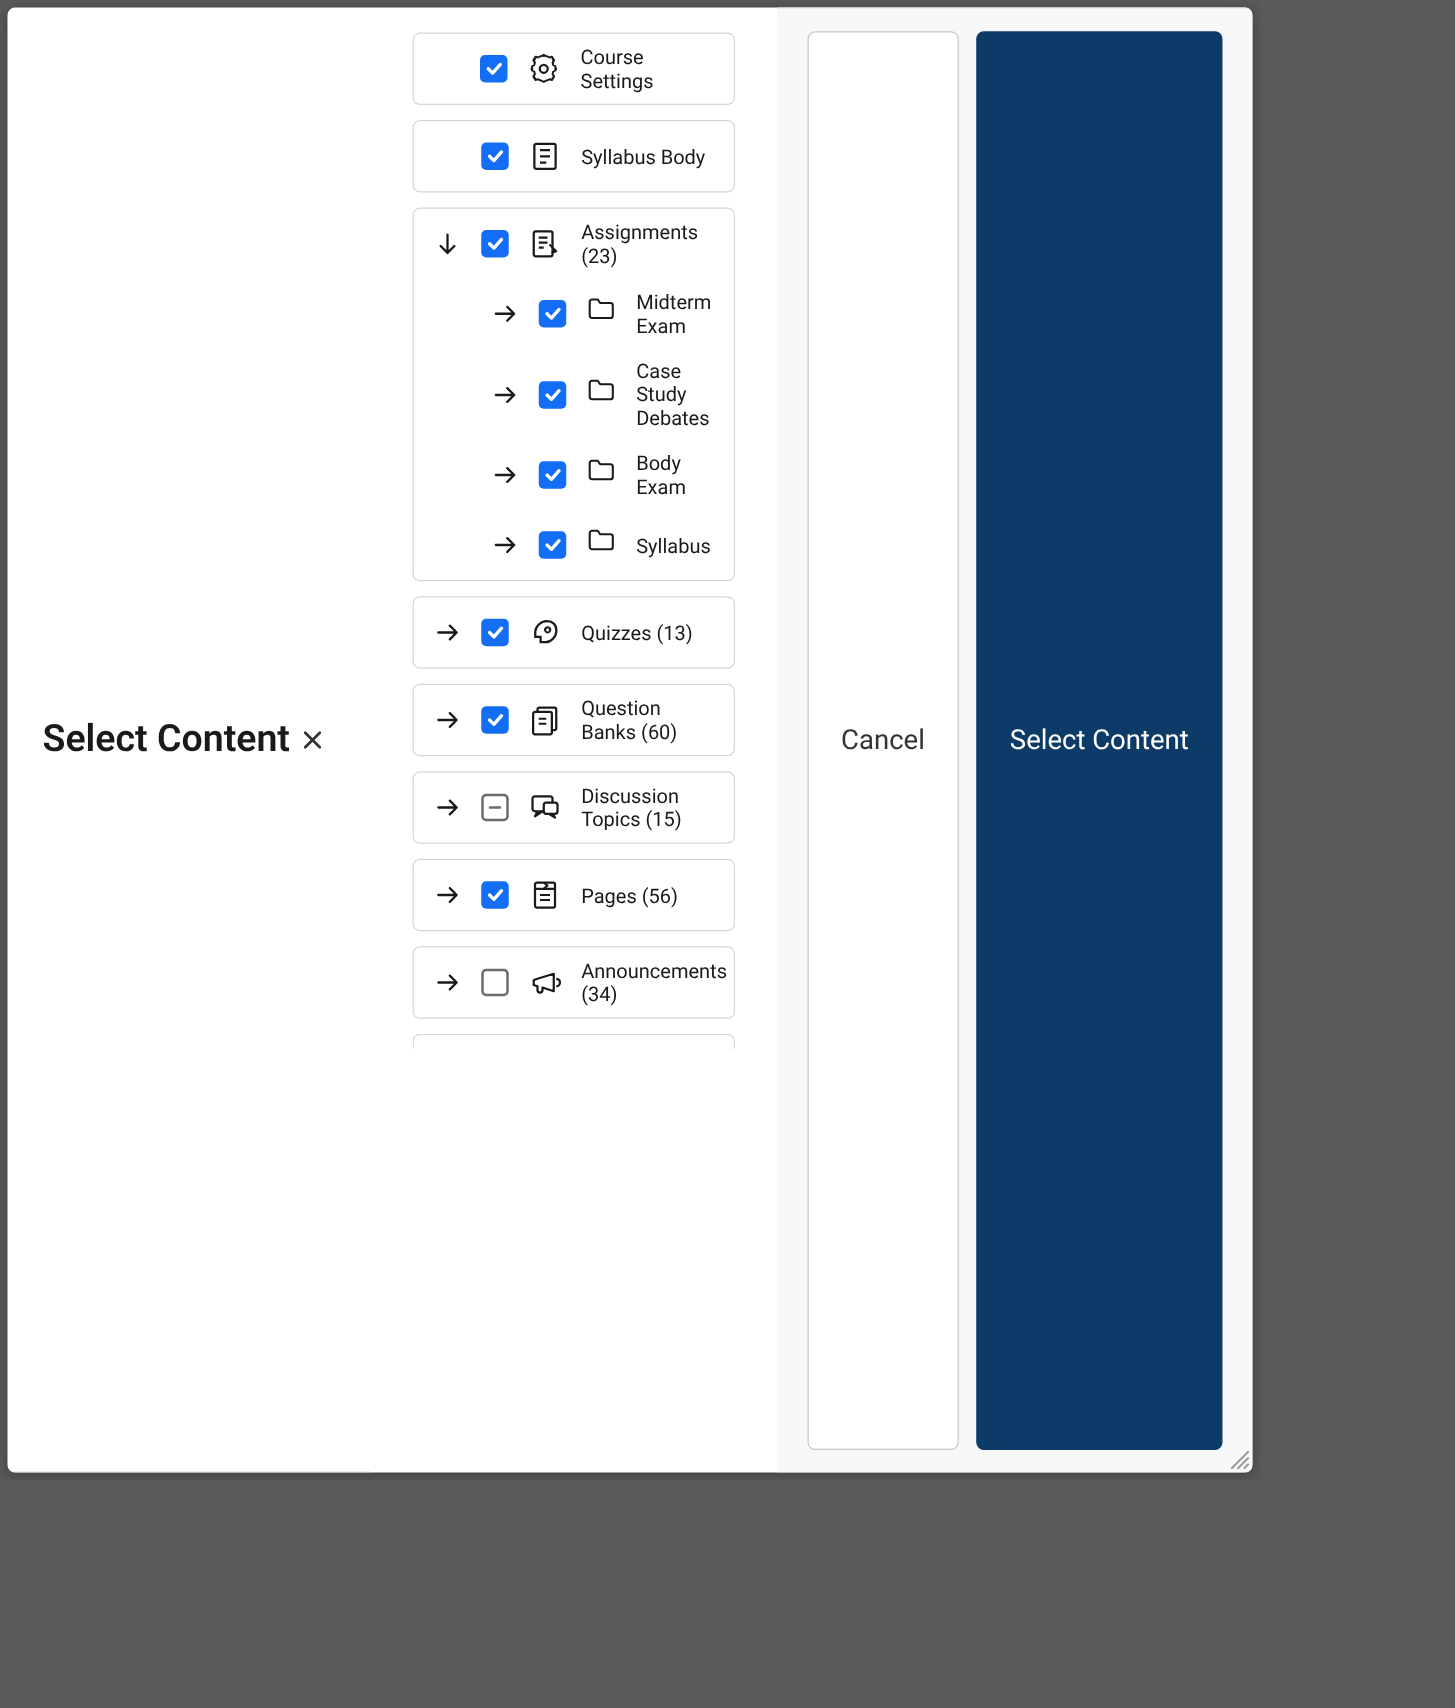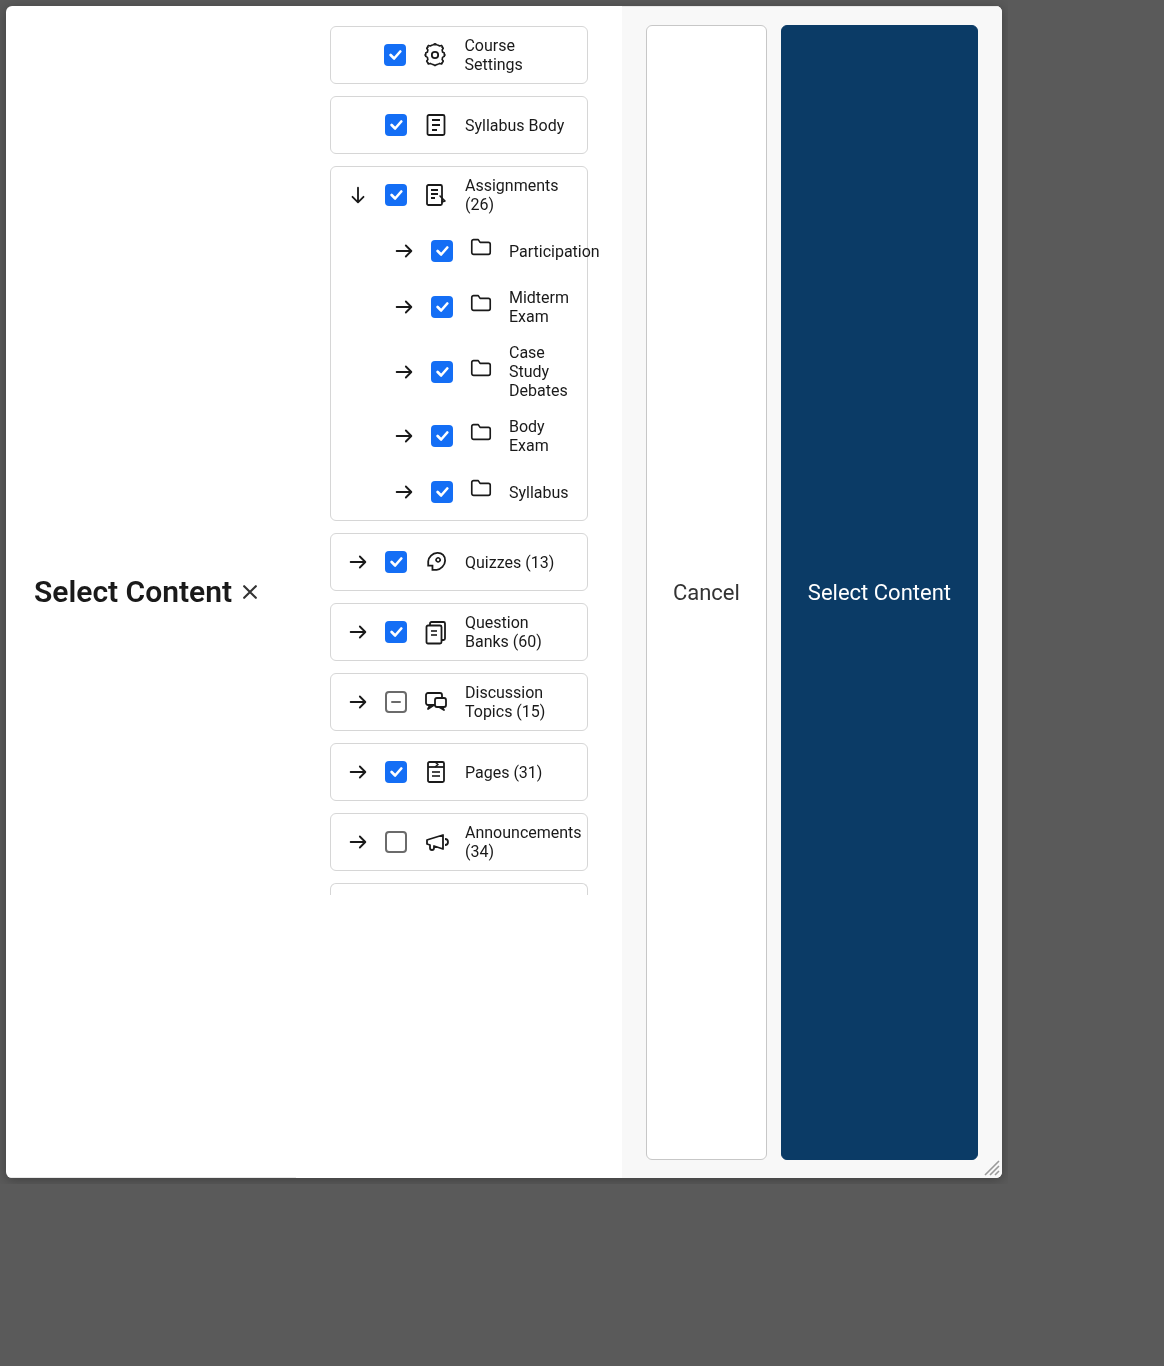"Assignments (26)" span.label { text: 26 -> 23 }
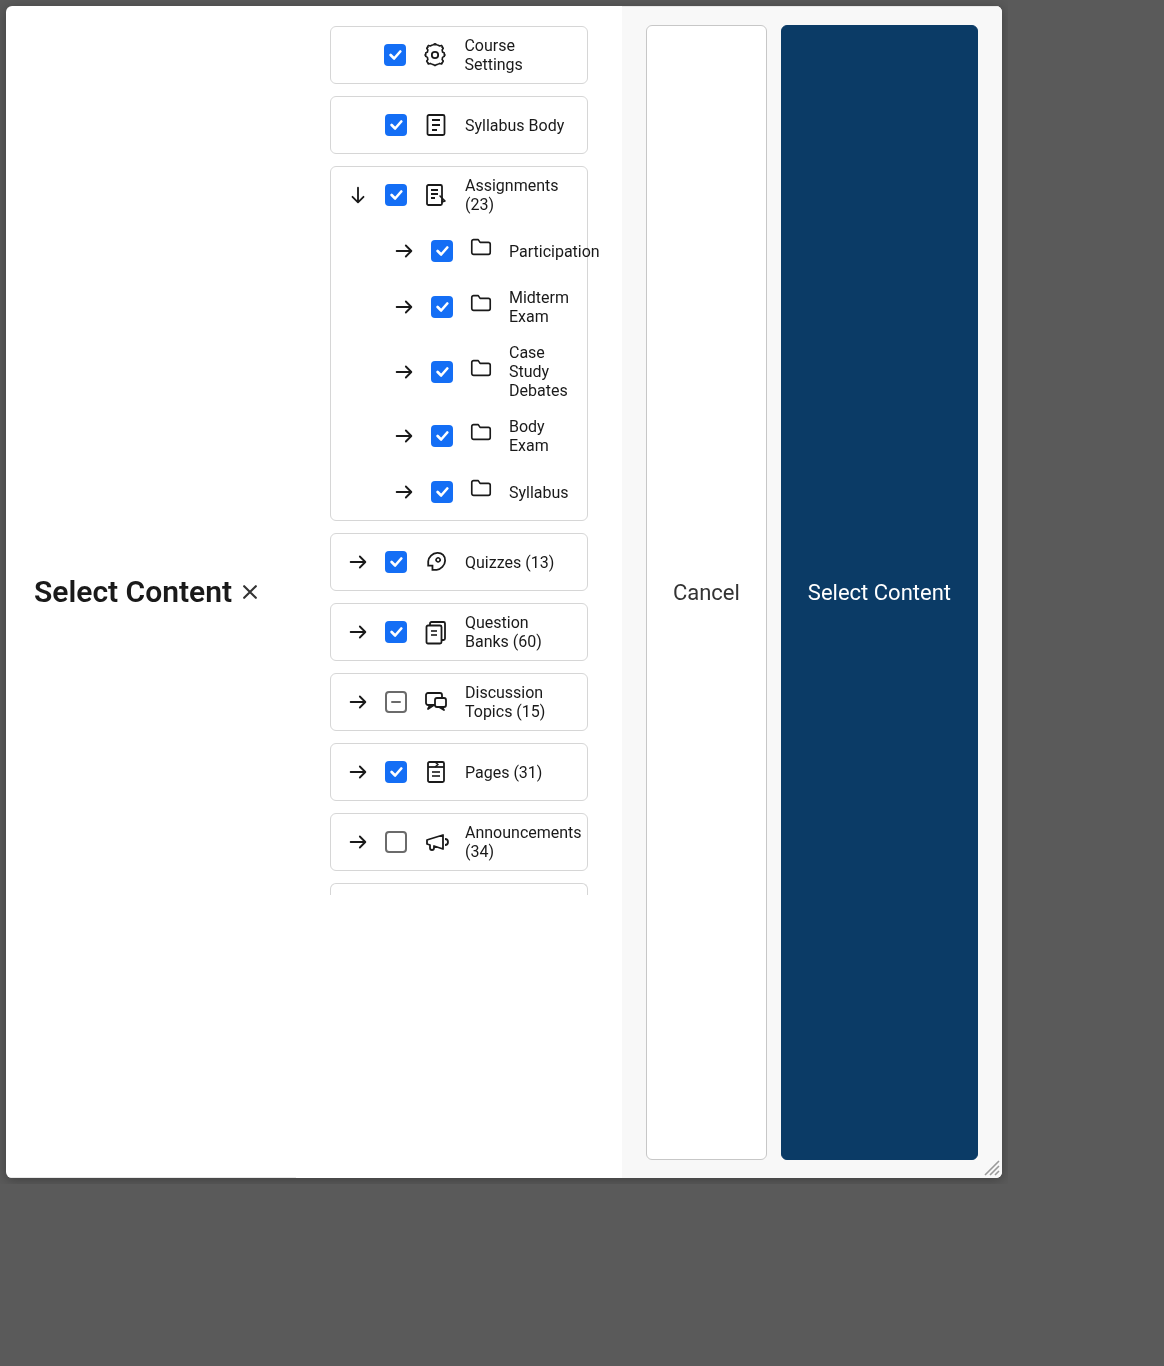"Participation" div.row { html: <div> <div> <button> <svg> <use></use> </svg> </button> </div> <div> <svg> <path></path> </svg> </div> <span> <svg> <use></use> </svg> </span> <span>Participation</span> </div> -> none }
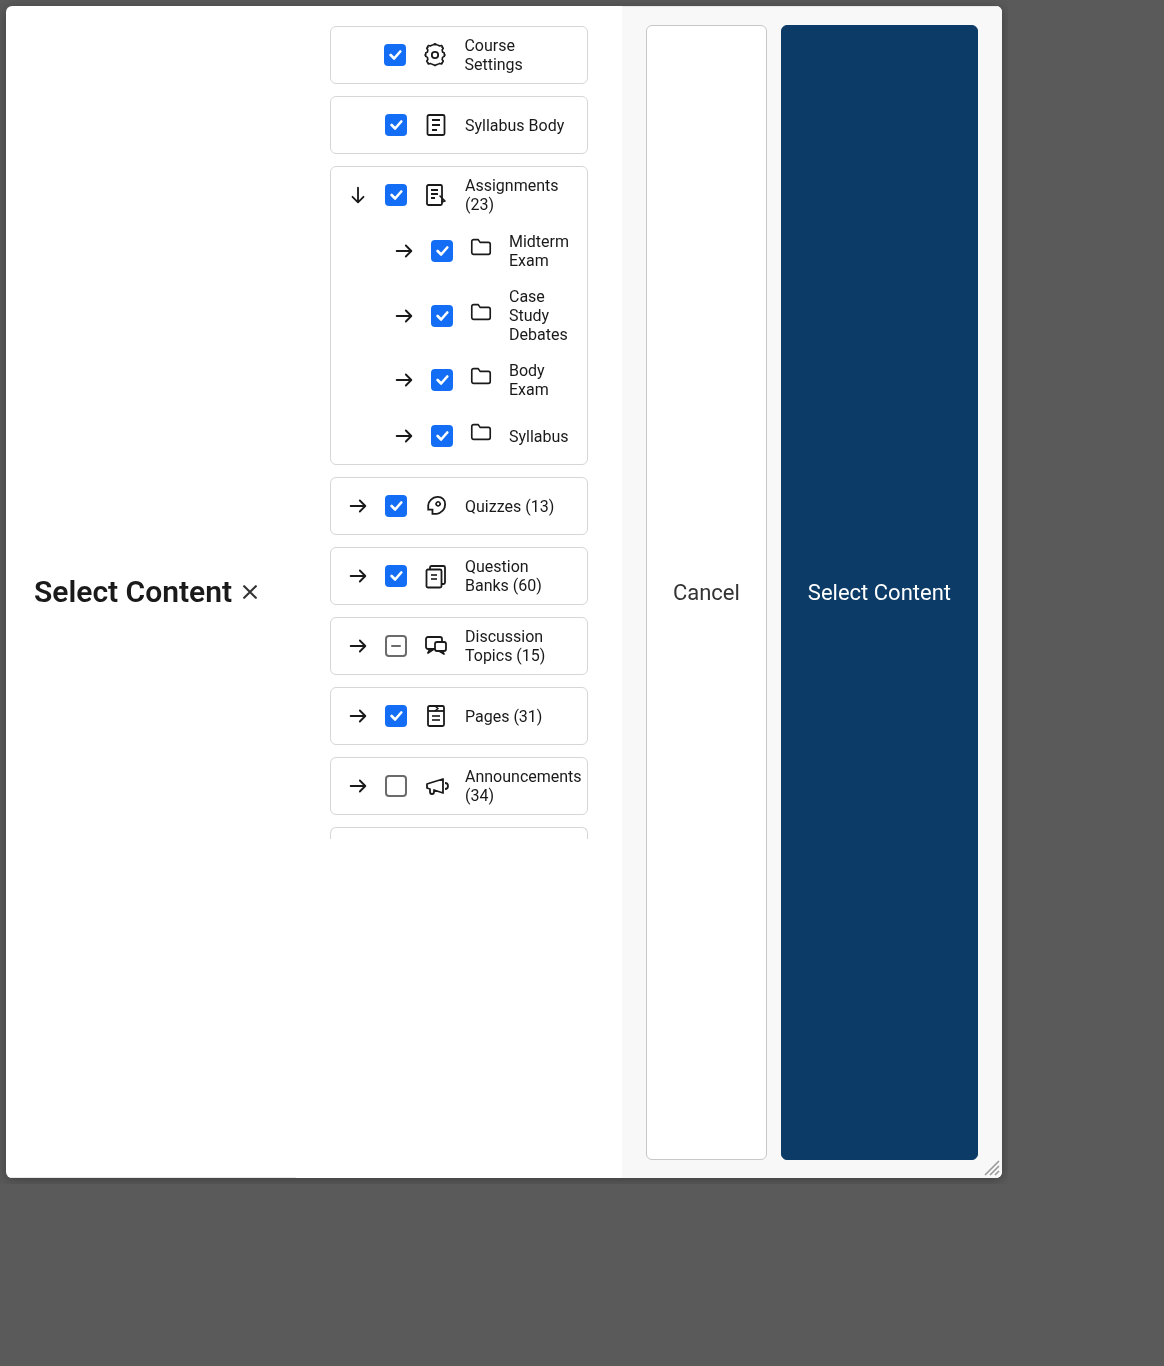"Pages (31)" span.label { text: 31 -> 56 }
